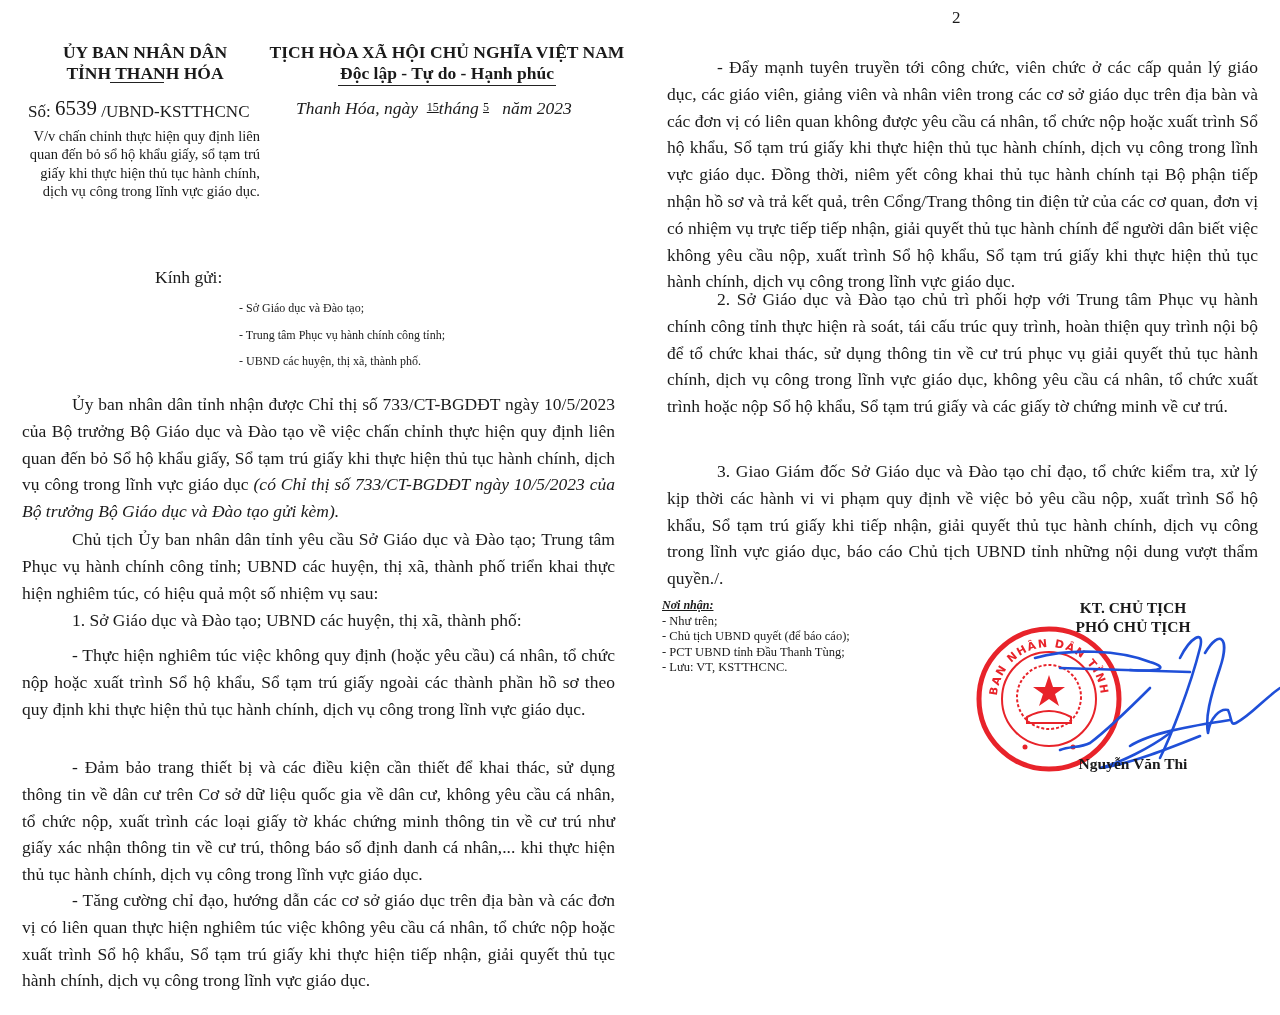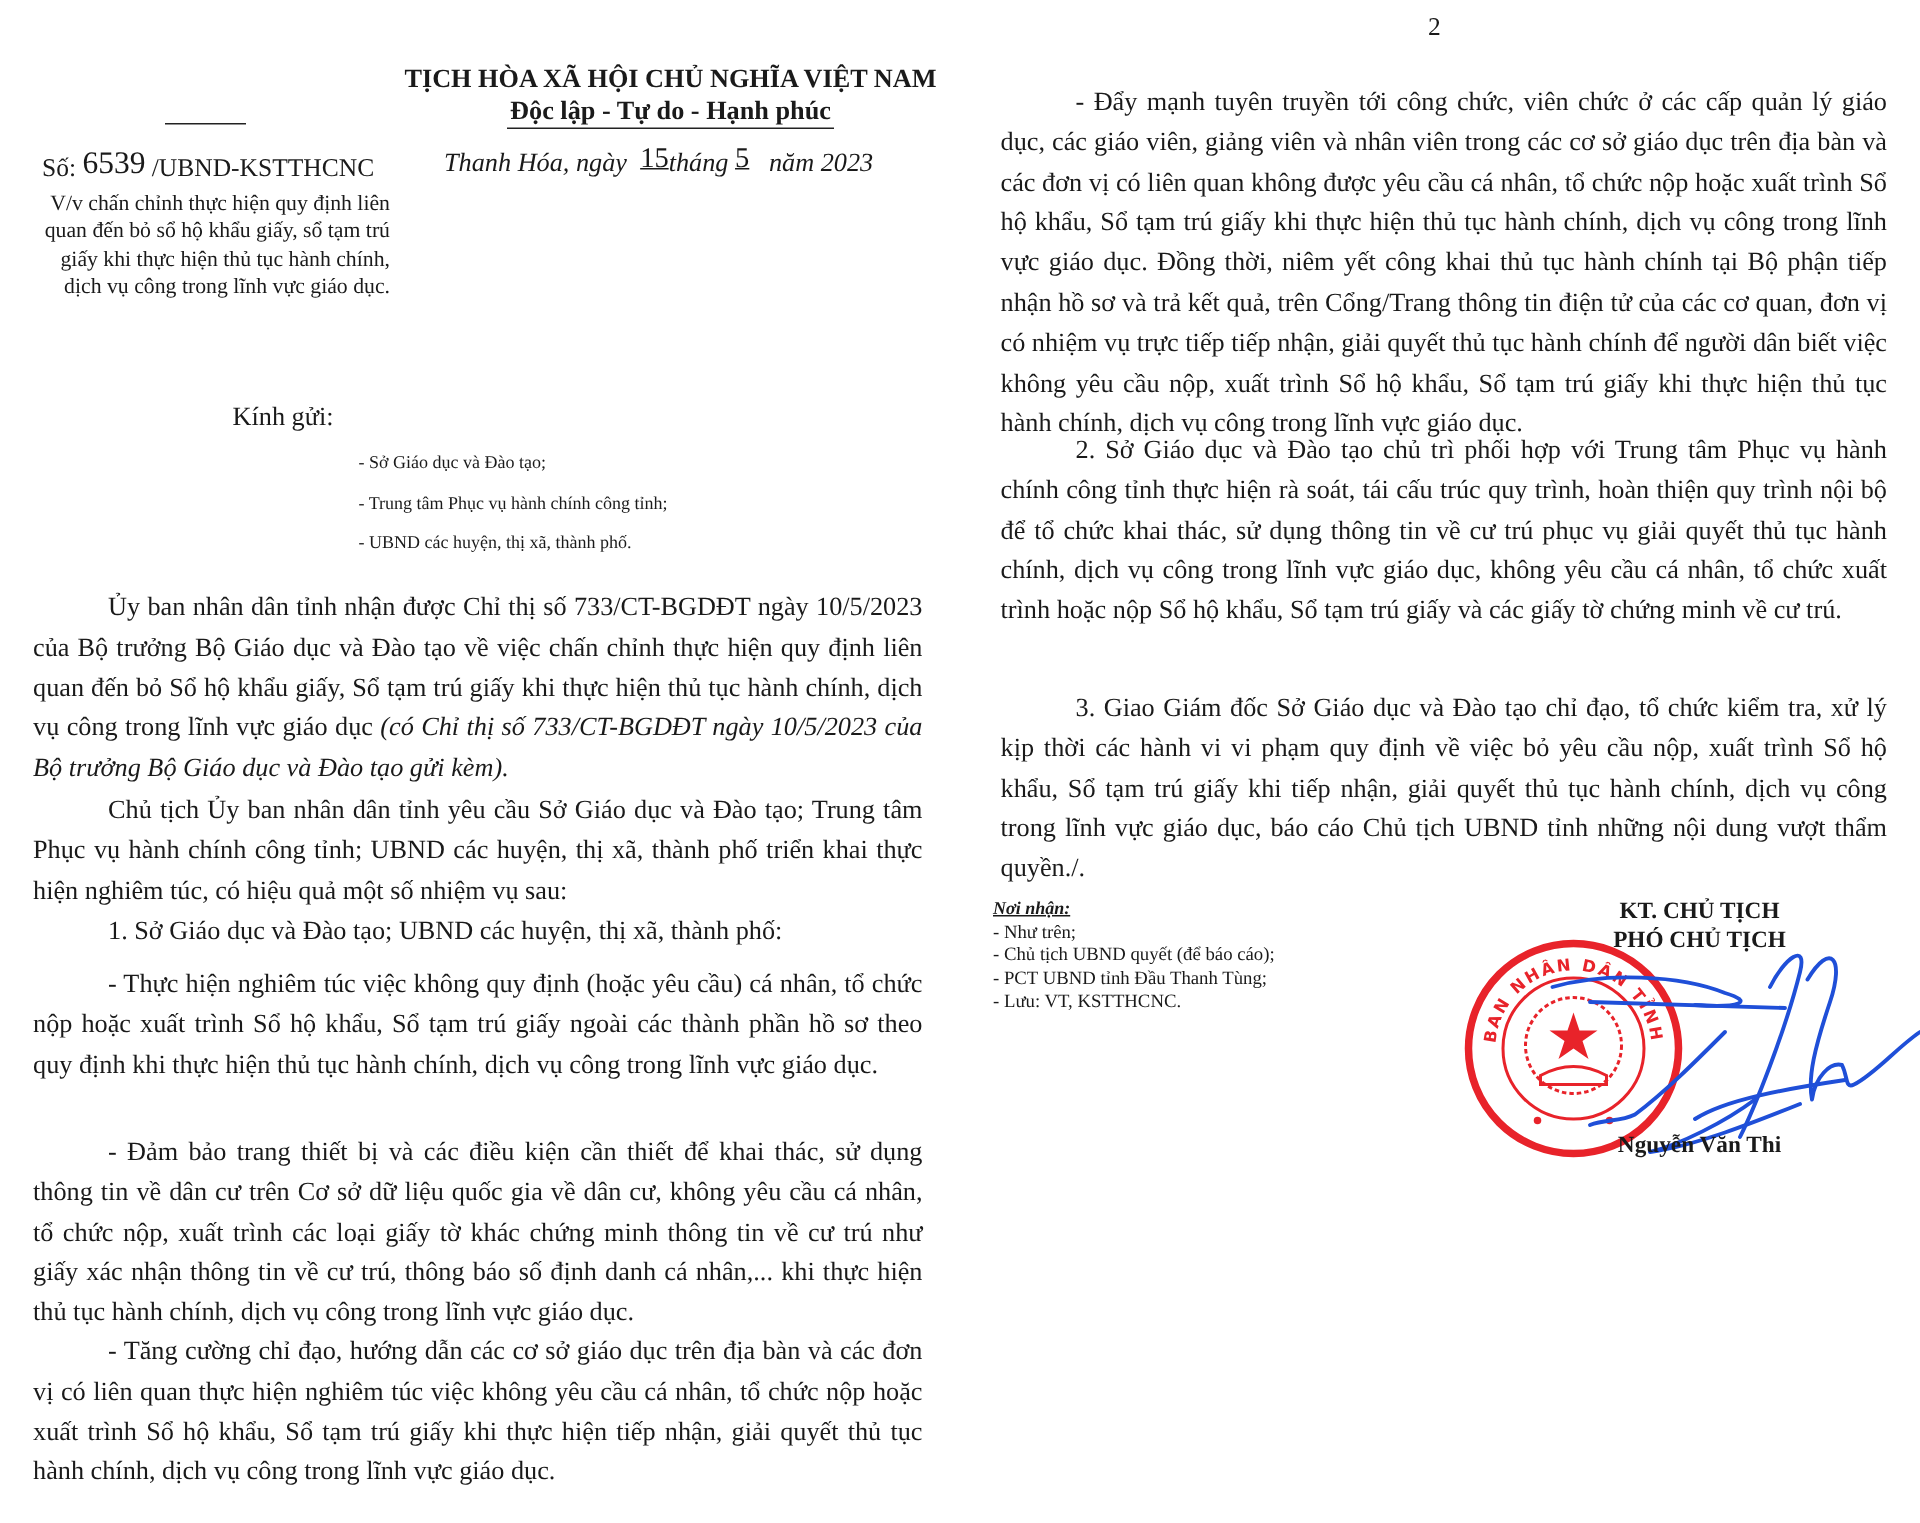"ỦY BAN NHÂN DÂN" div.abs { html: none -> <div> <div>ỦY BAN NHÂN DÂN</div> <div>TỈNH THANH HÓA</div> </div> }
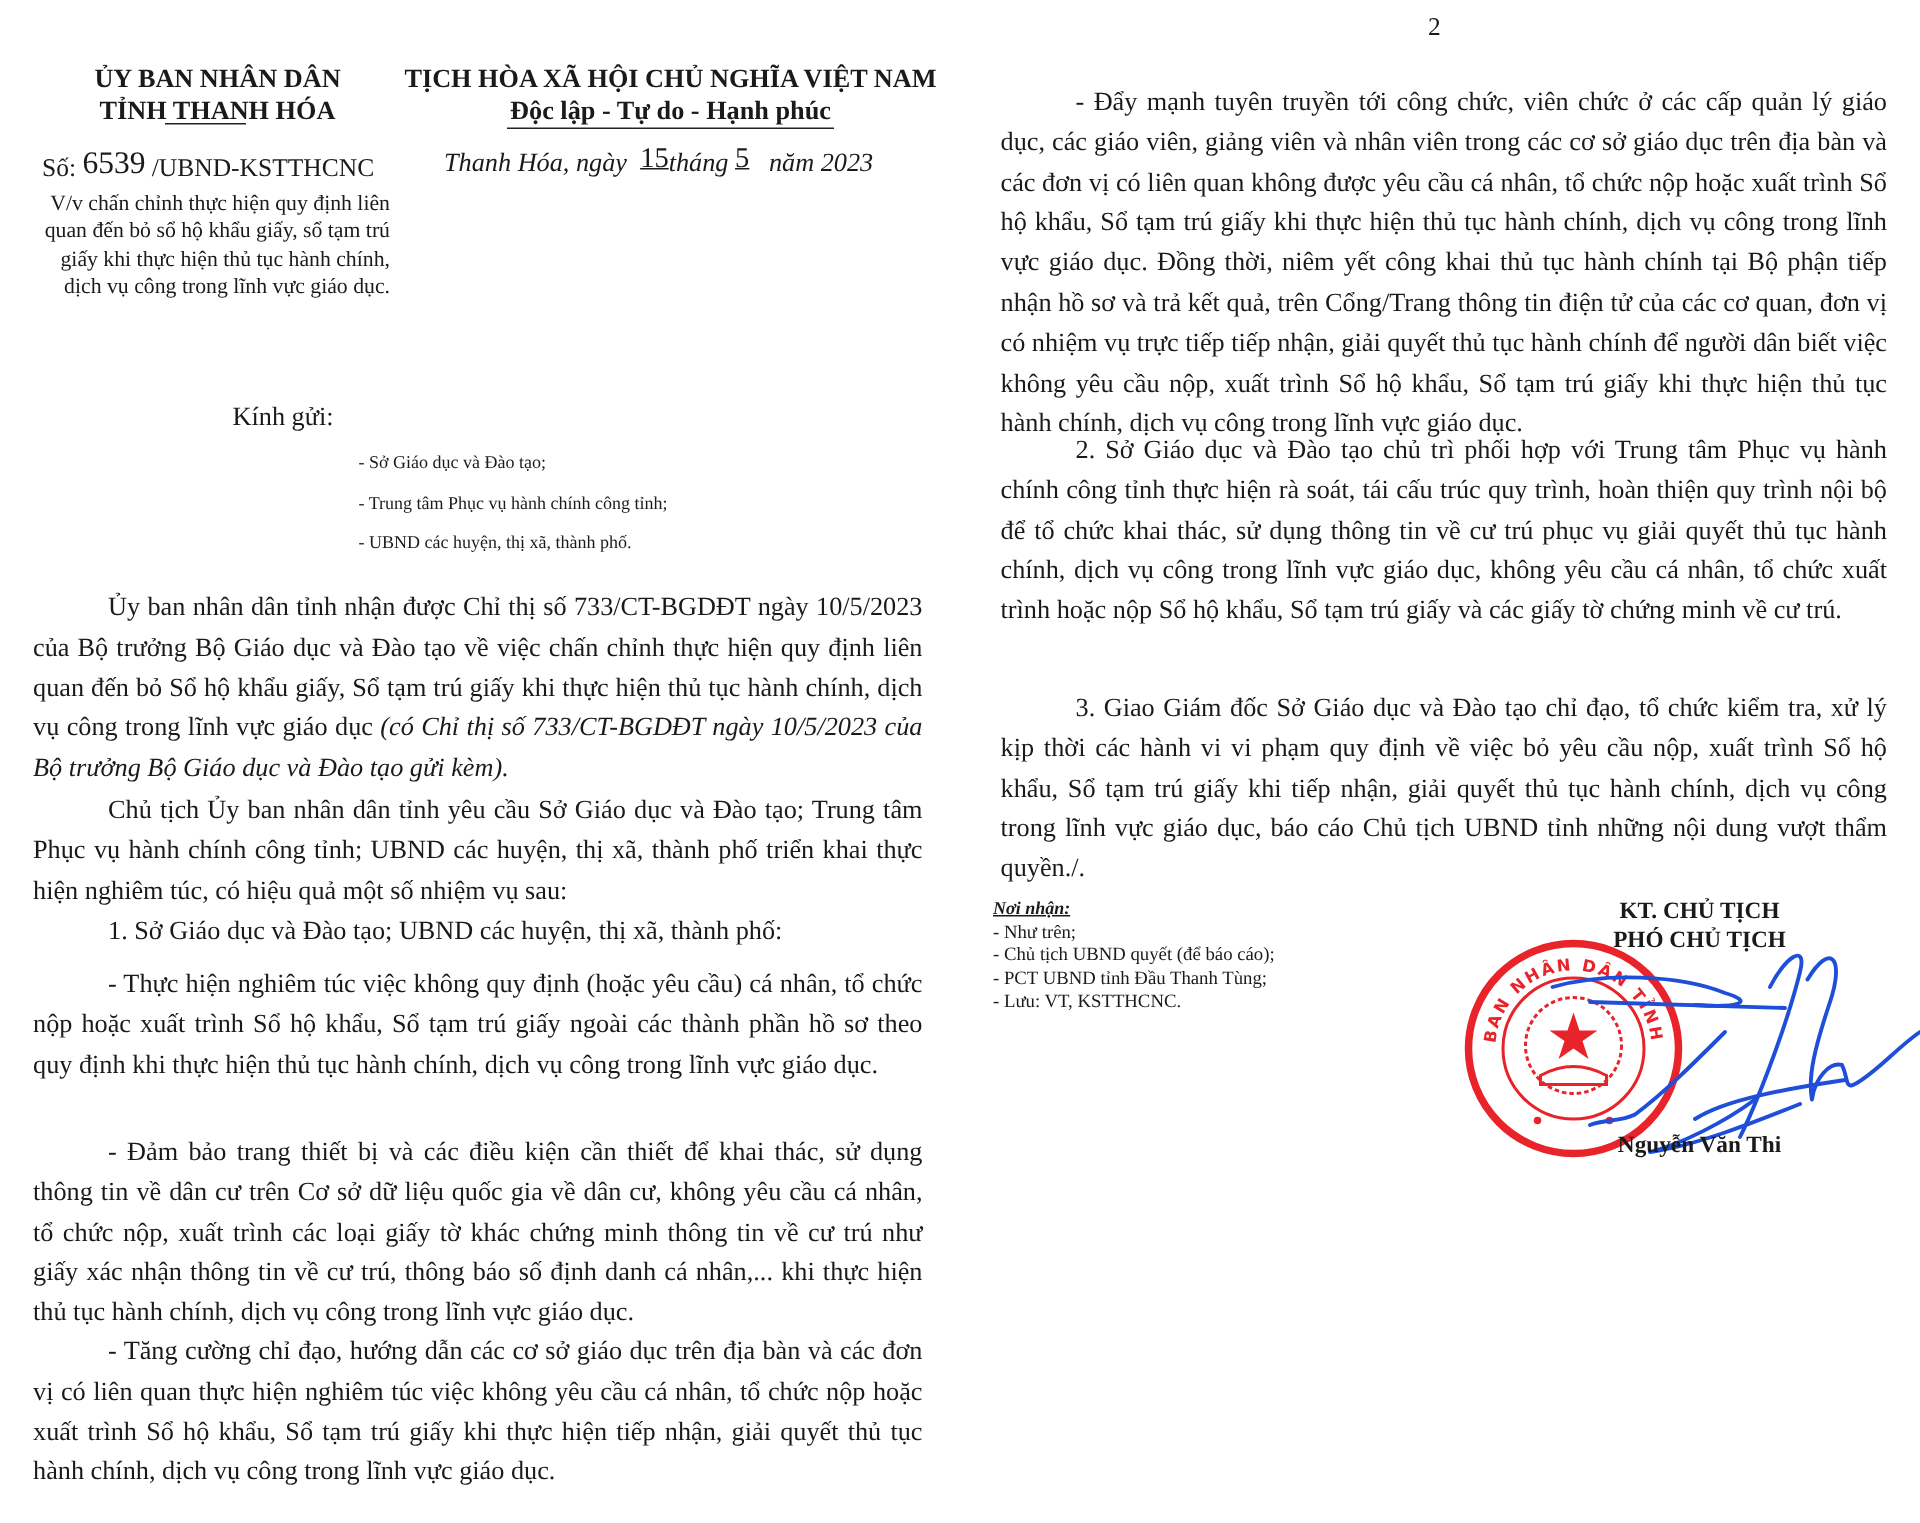"15" .date .dn { font-size: 19px -> 12px }
